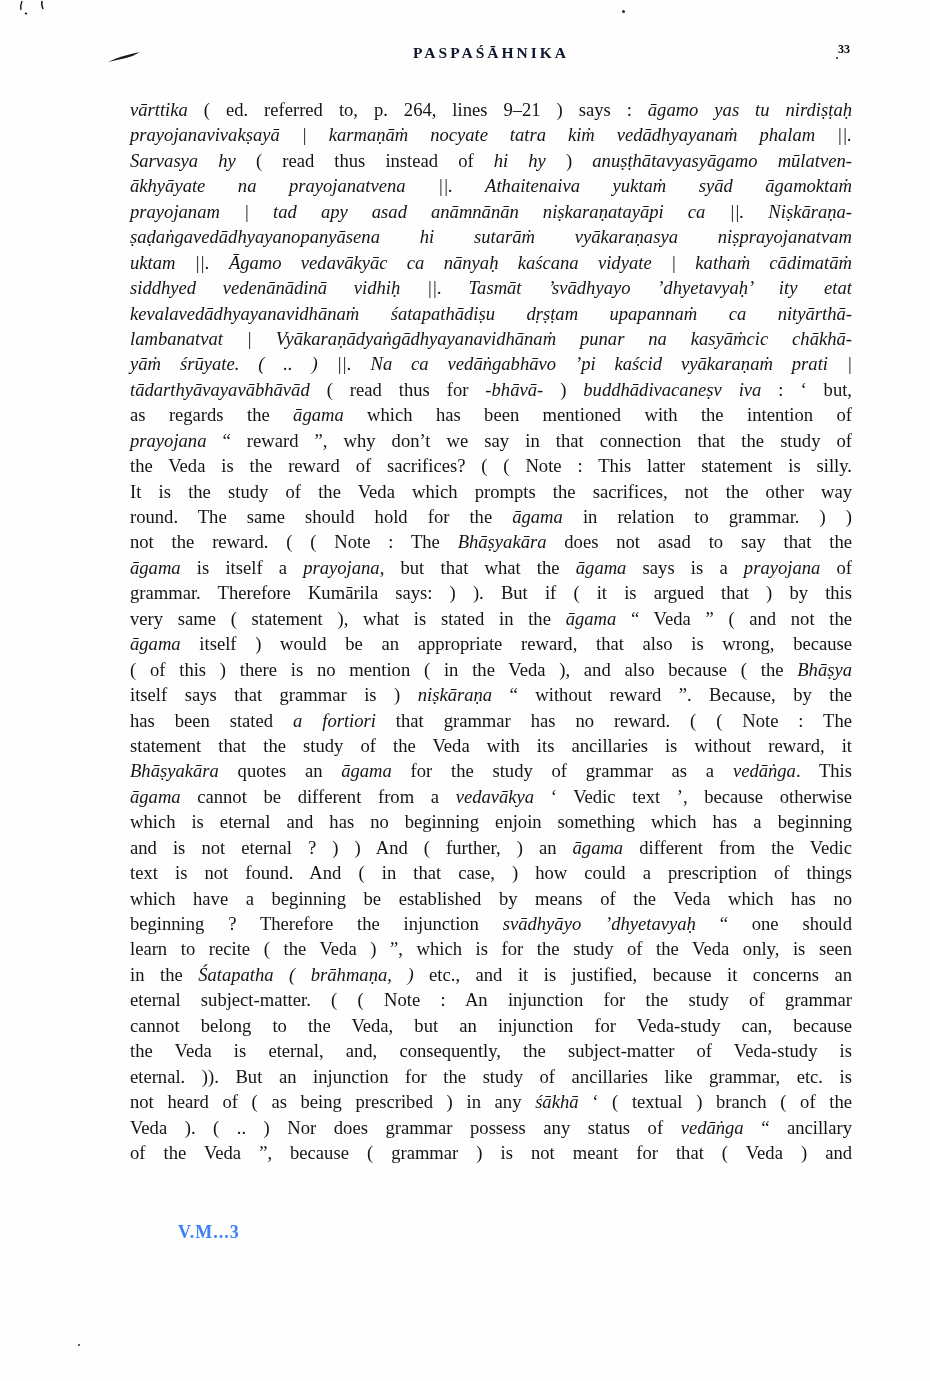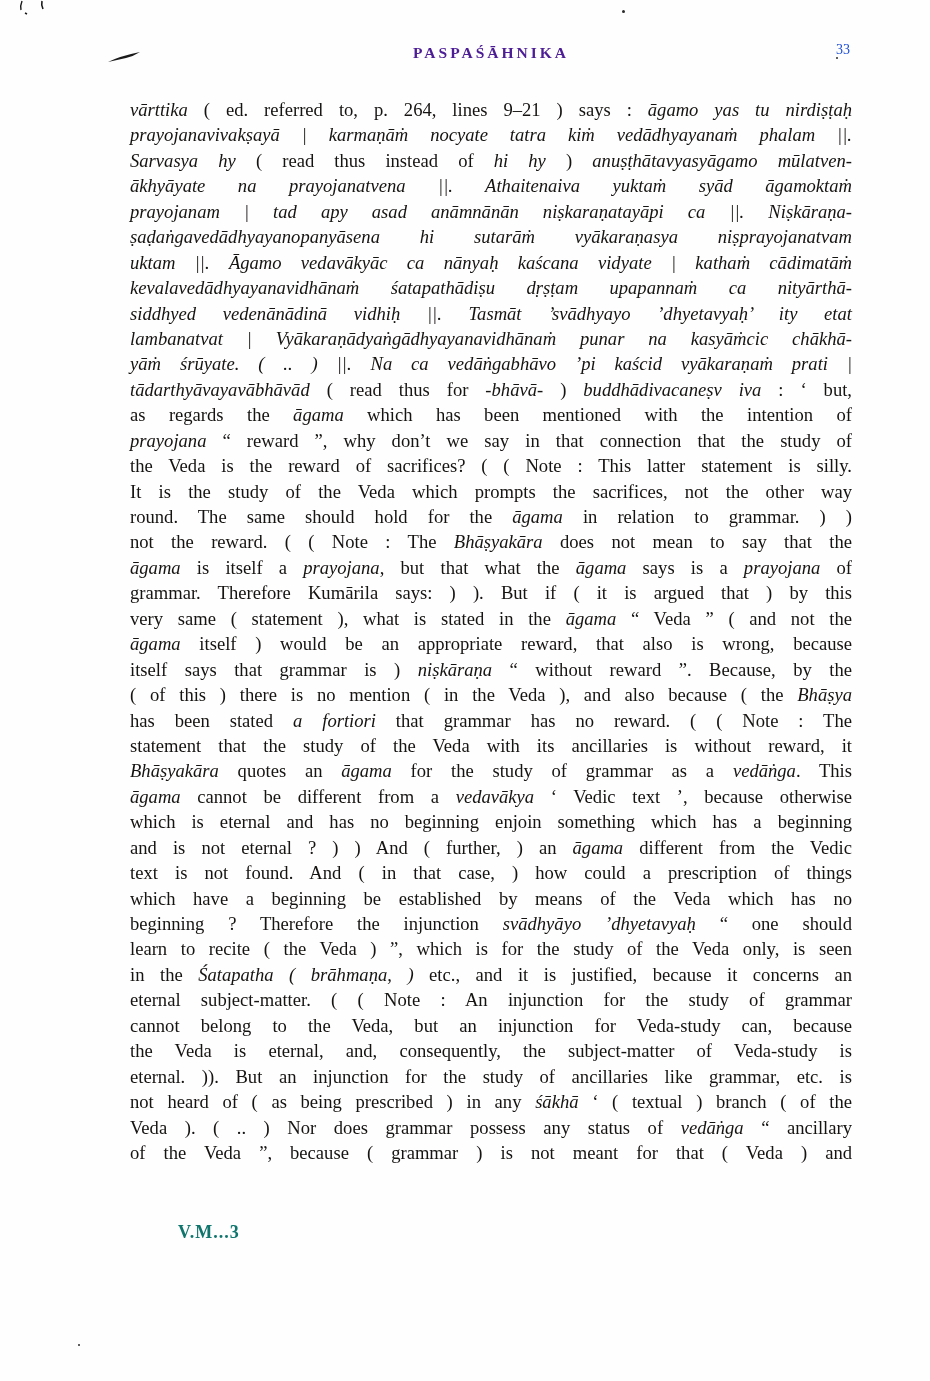"PASPAŚĀHNIKA" .head-title { color: #4c1d95 -> #0f172a }
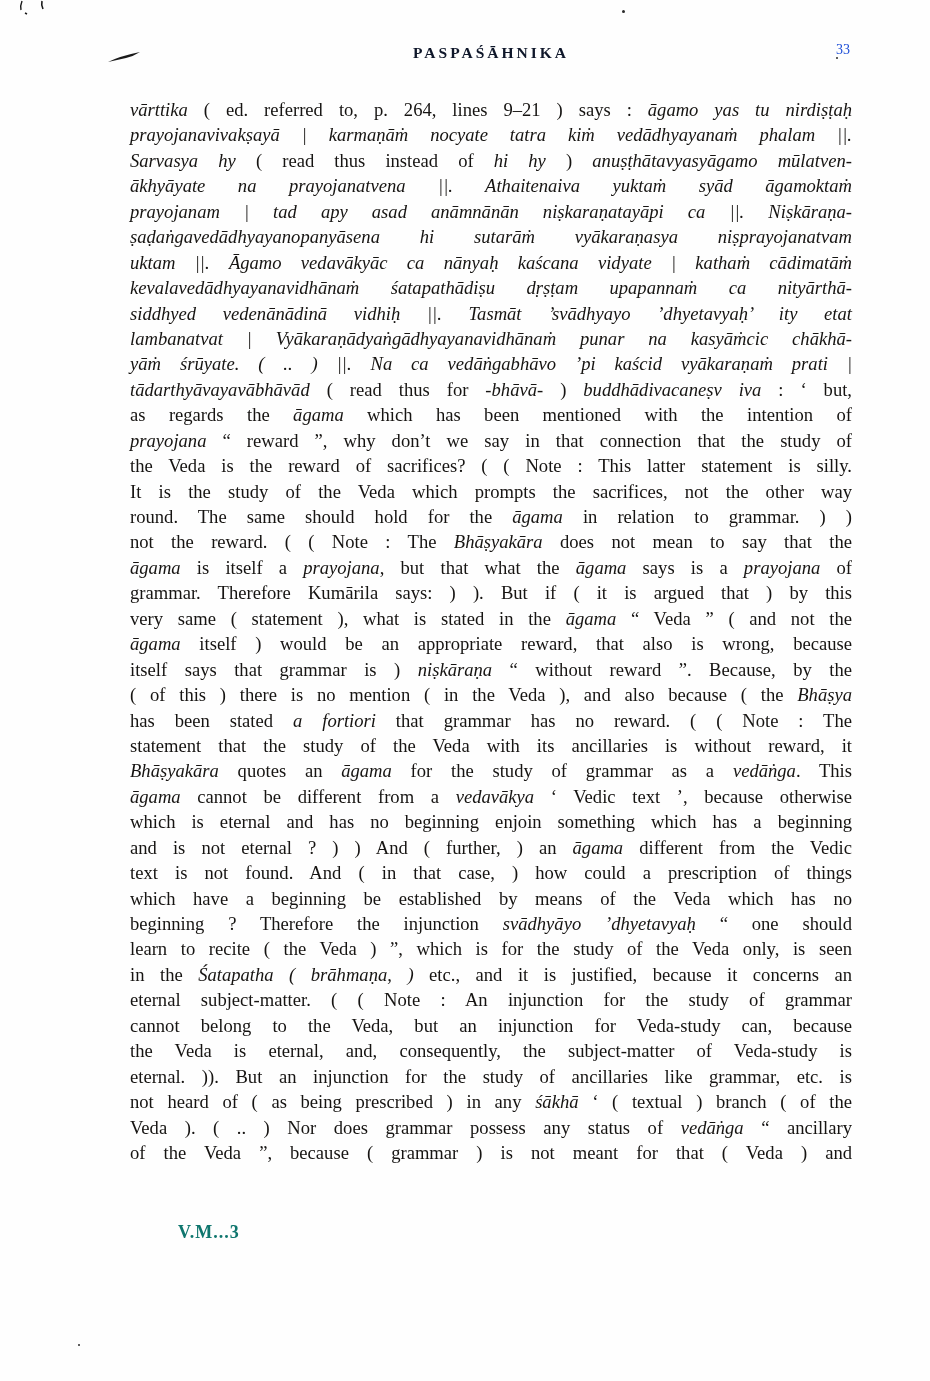"33" .page-number { color: #1d4ed8 -> #000000; font-size: 14px -> 12px; font-weight: 400 -> 700 }
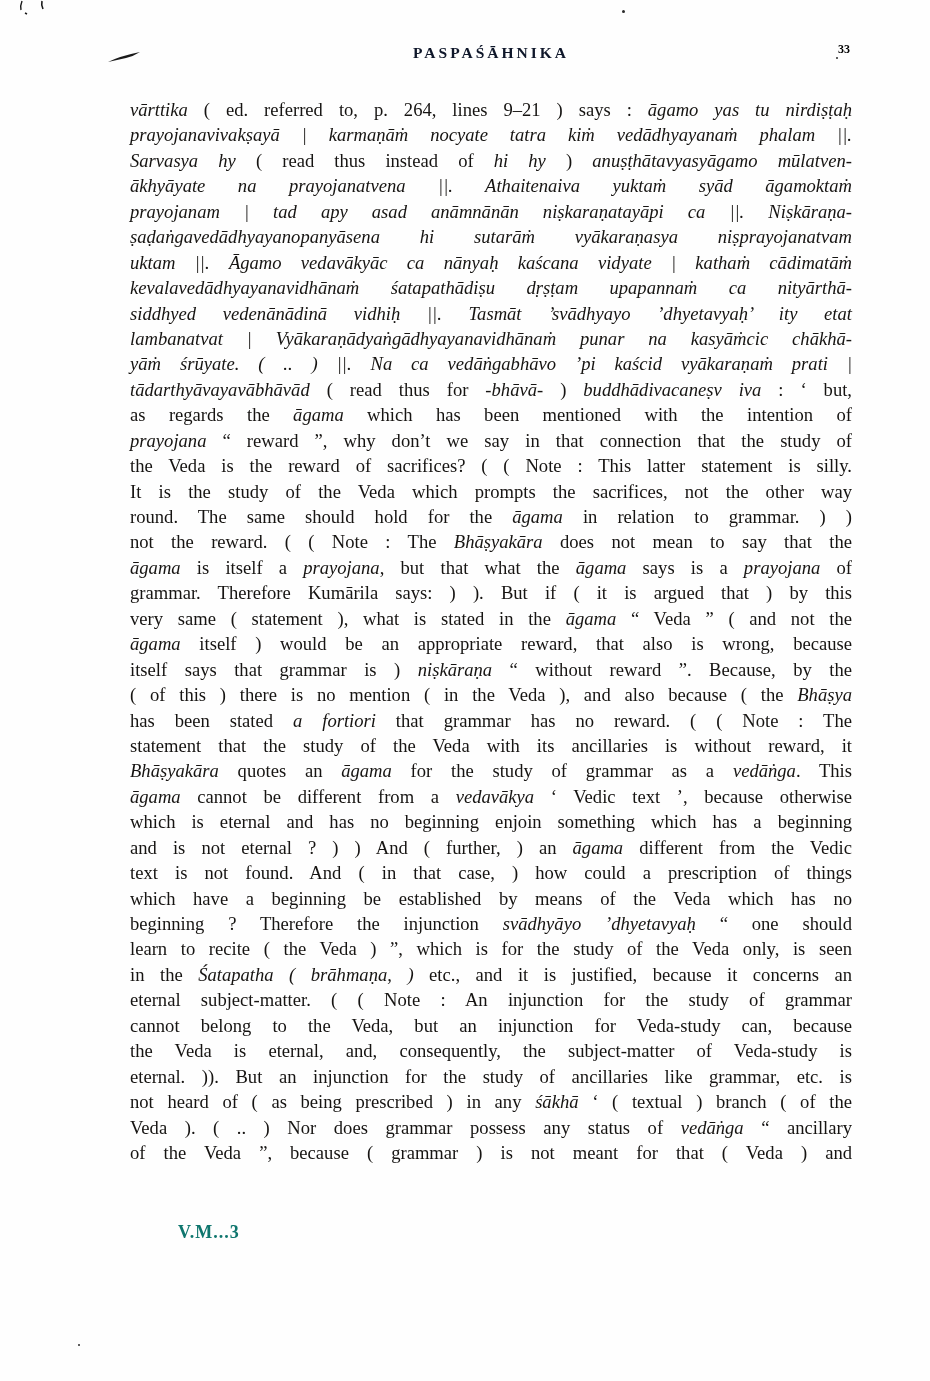"kevalavedādhyayanavidhānaṁ śatapathādiṣu" div.line { order: before "siddhyed vedenānādinā vidhiḥ ||. Tasmāt" -> after "siddhyed vedenānādinā vidhiḥ ||. Tasmāt" }
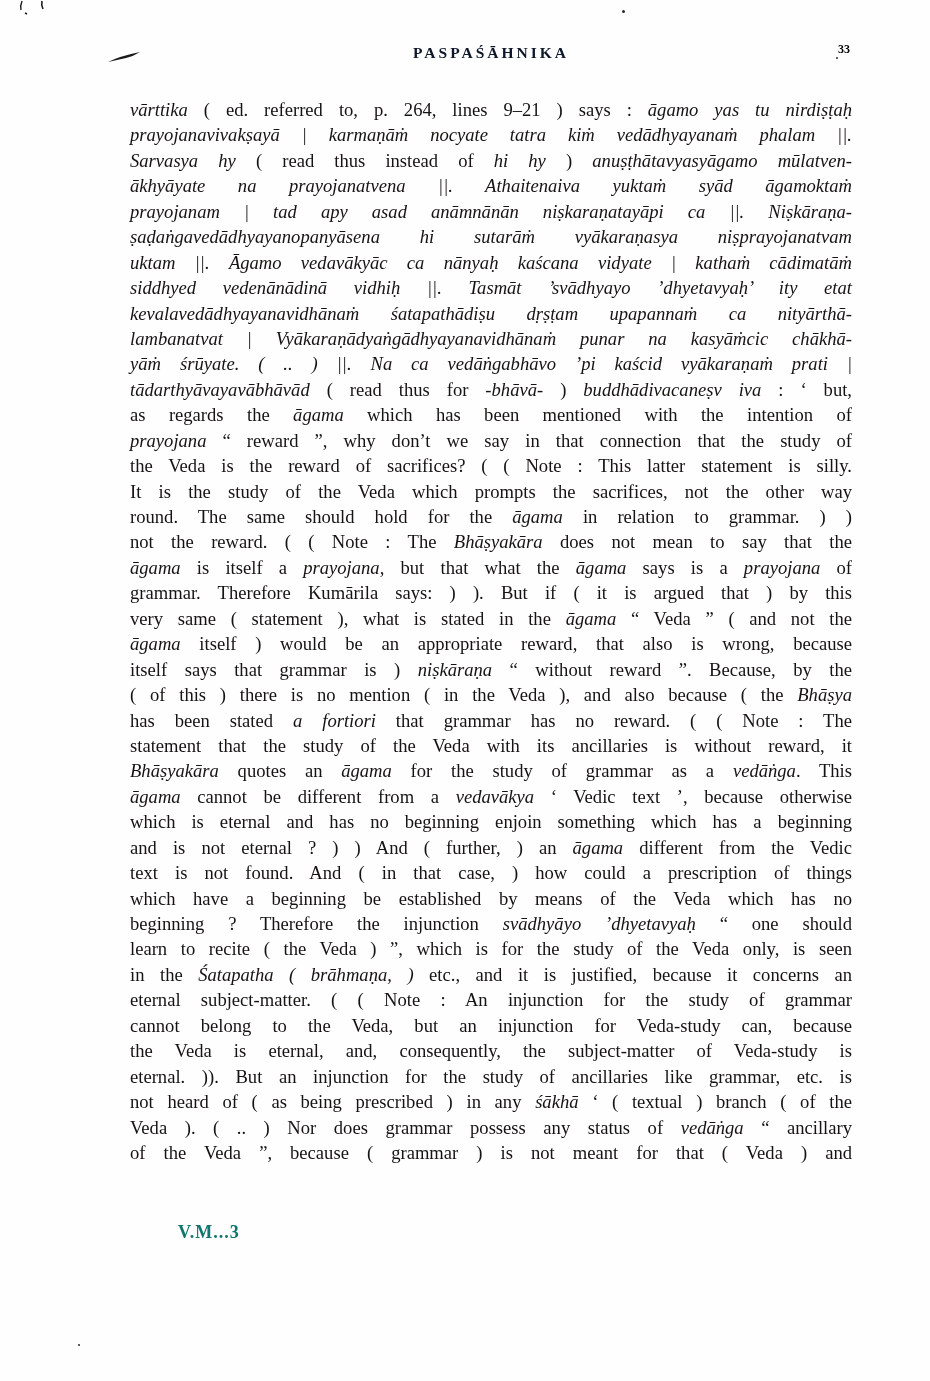"does not mean to say" span { text: mean -> asad }
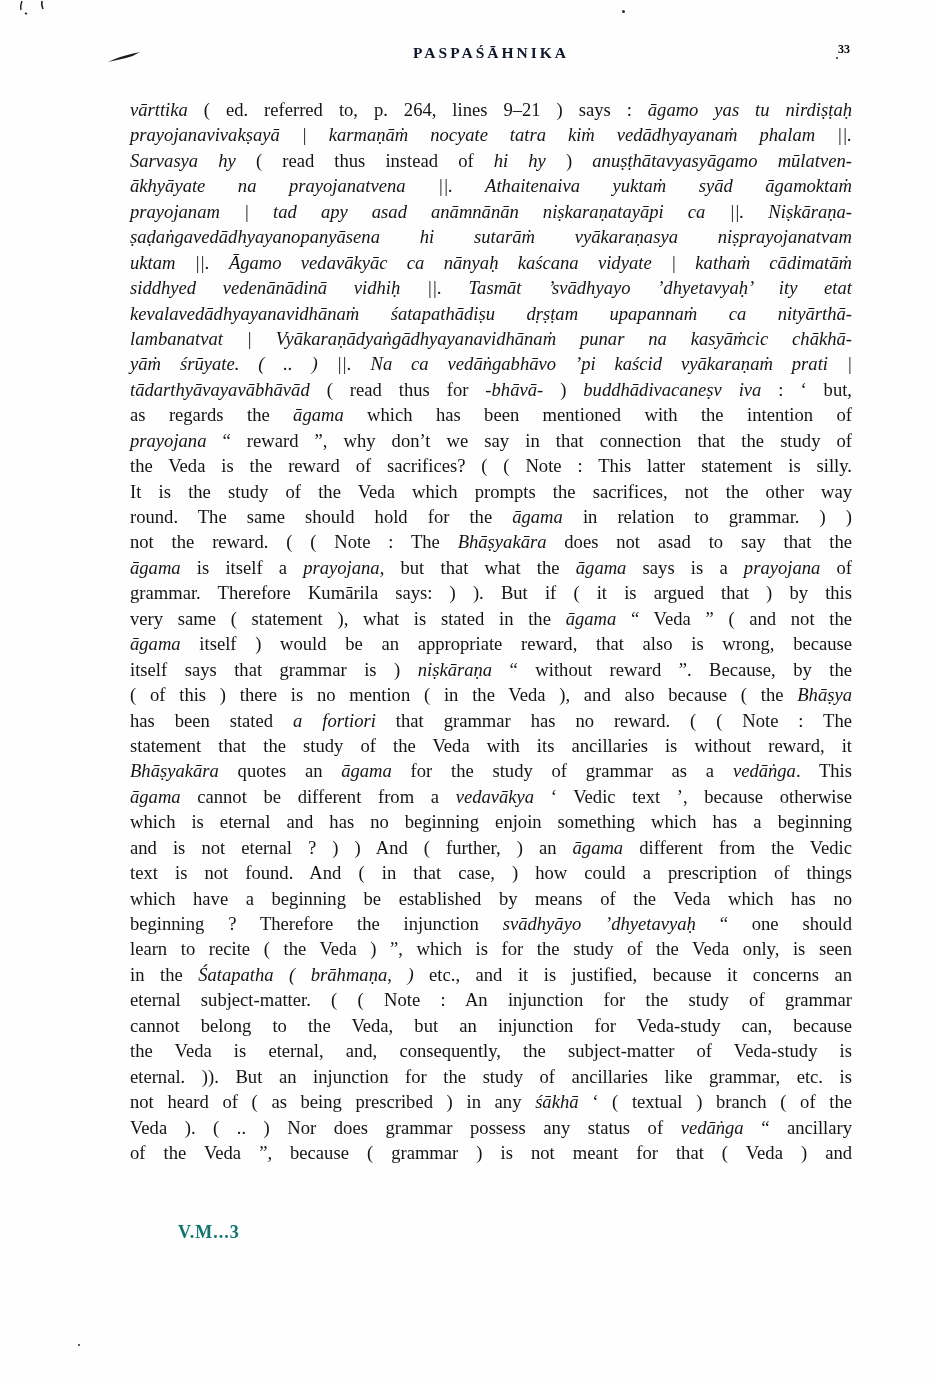"itself says that grammar is" div.line { order: before "( of this ) there" -> after "( of this ) there" }
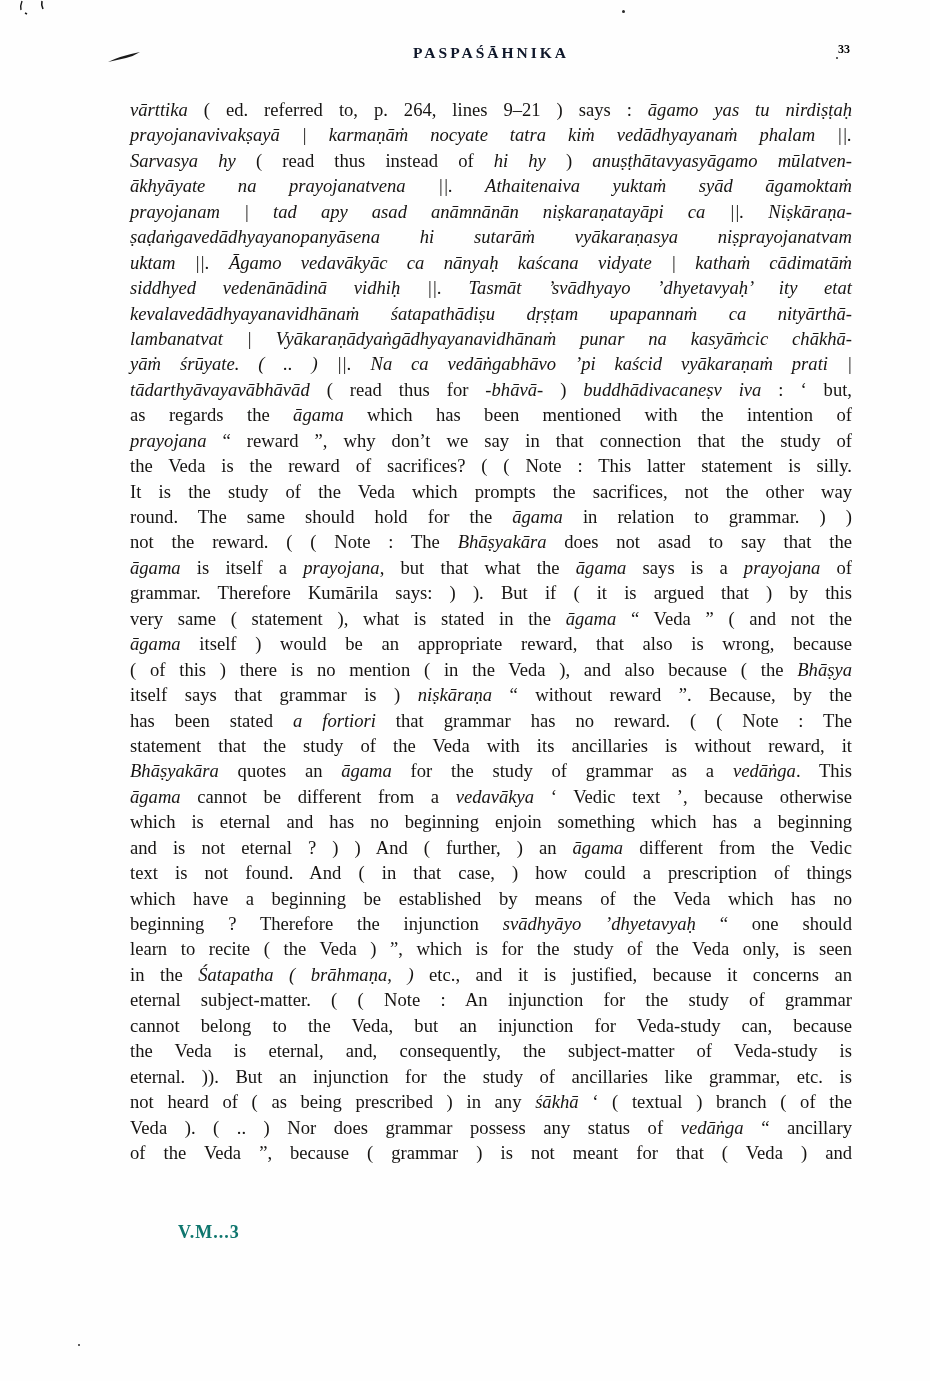"V.M...3" .footer-sig { color: #0f766e -> #3b82f6 }
